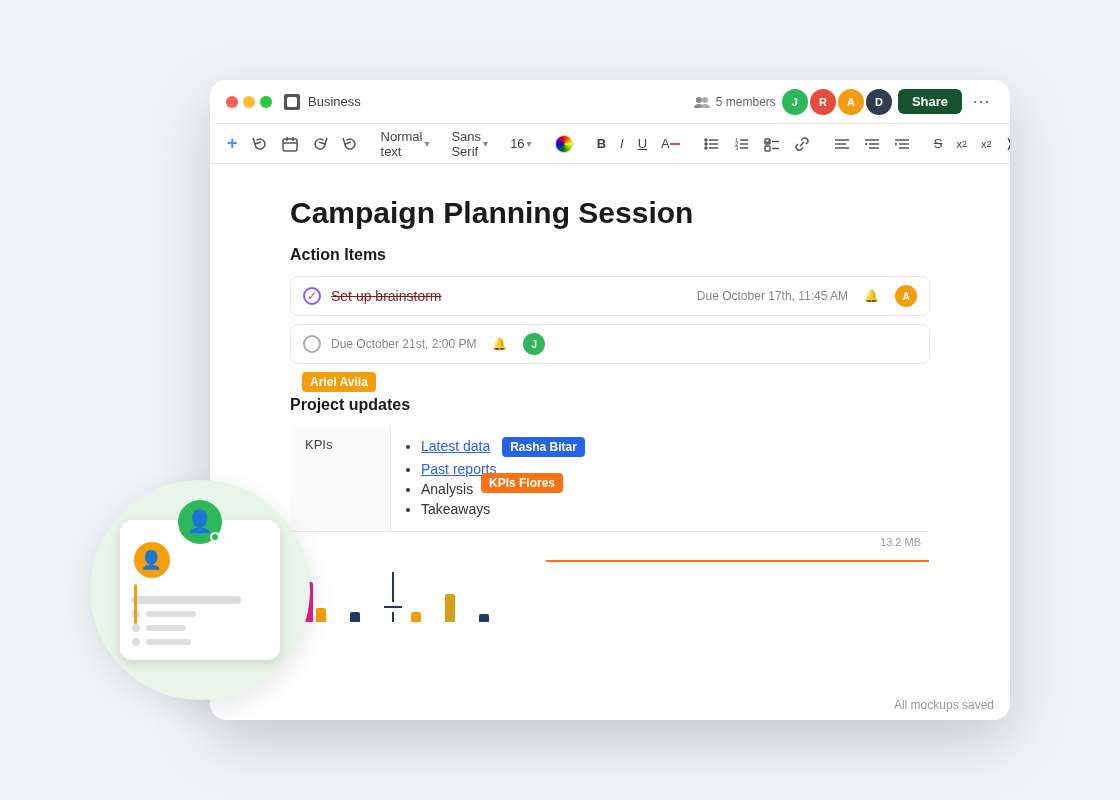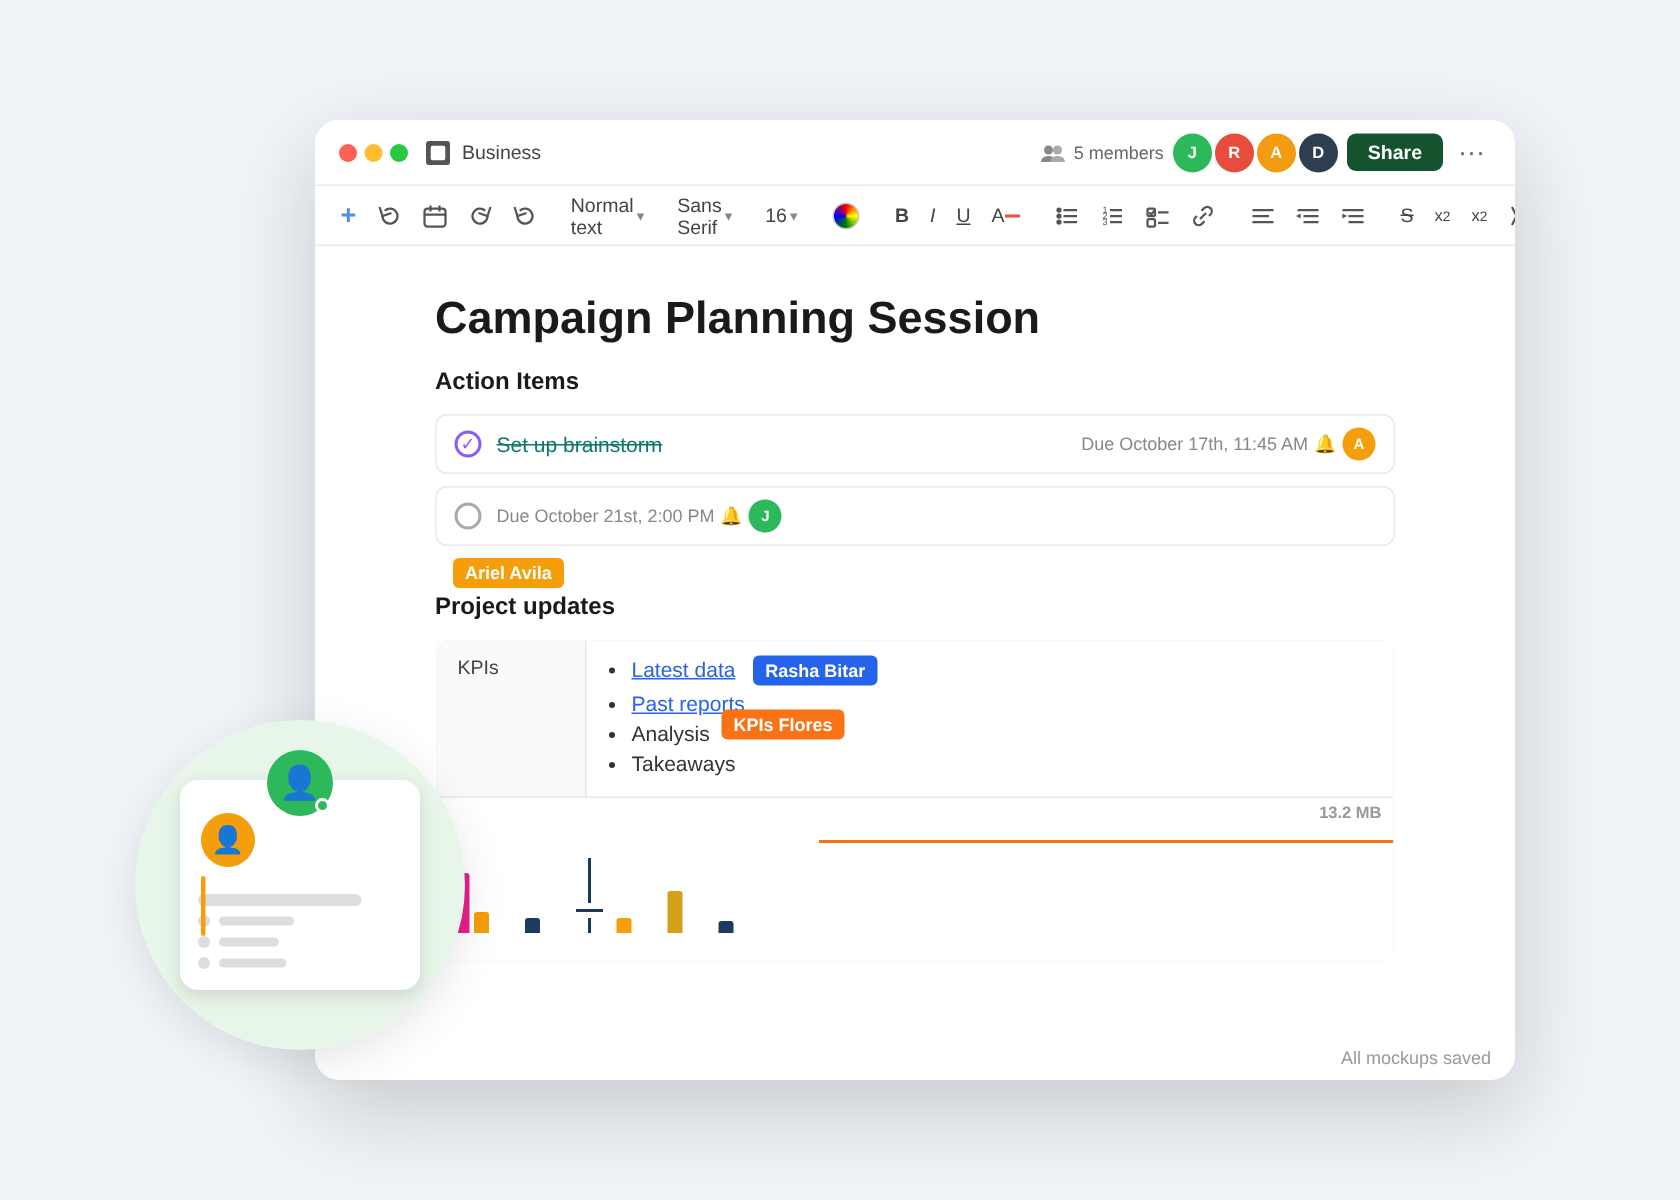"Set up brainstorm" .action-item-text.done { color: #0f766e -> #7f1d1d }
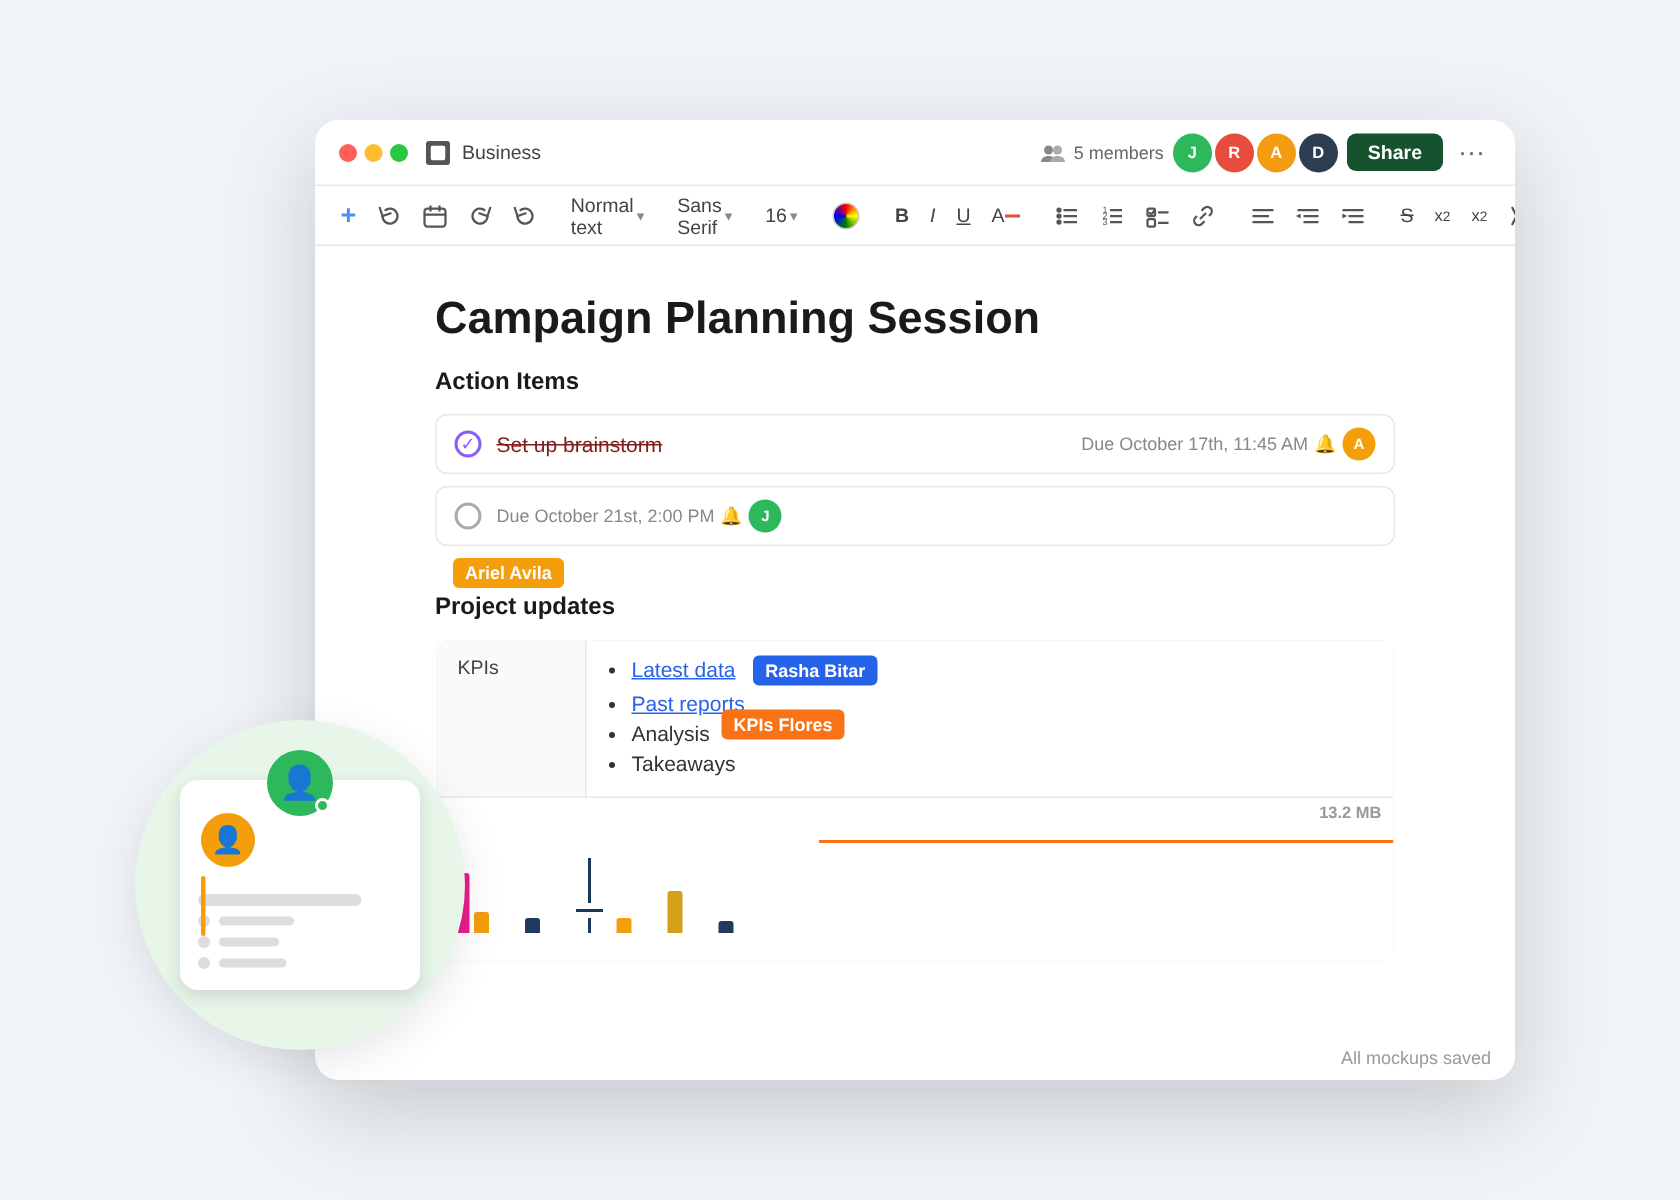"Due October 17th, 11:45 AM" .action-meta { gap: 4px -> 16px }
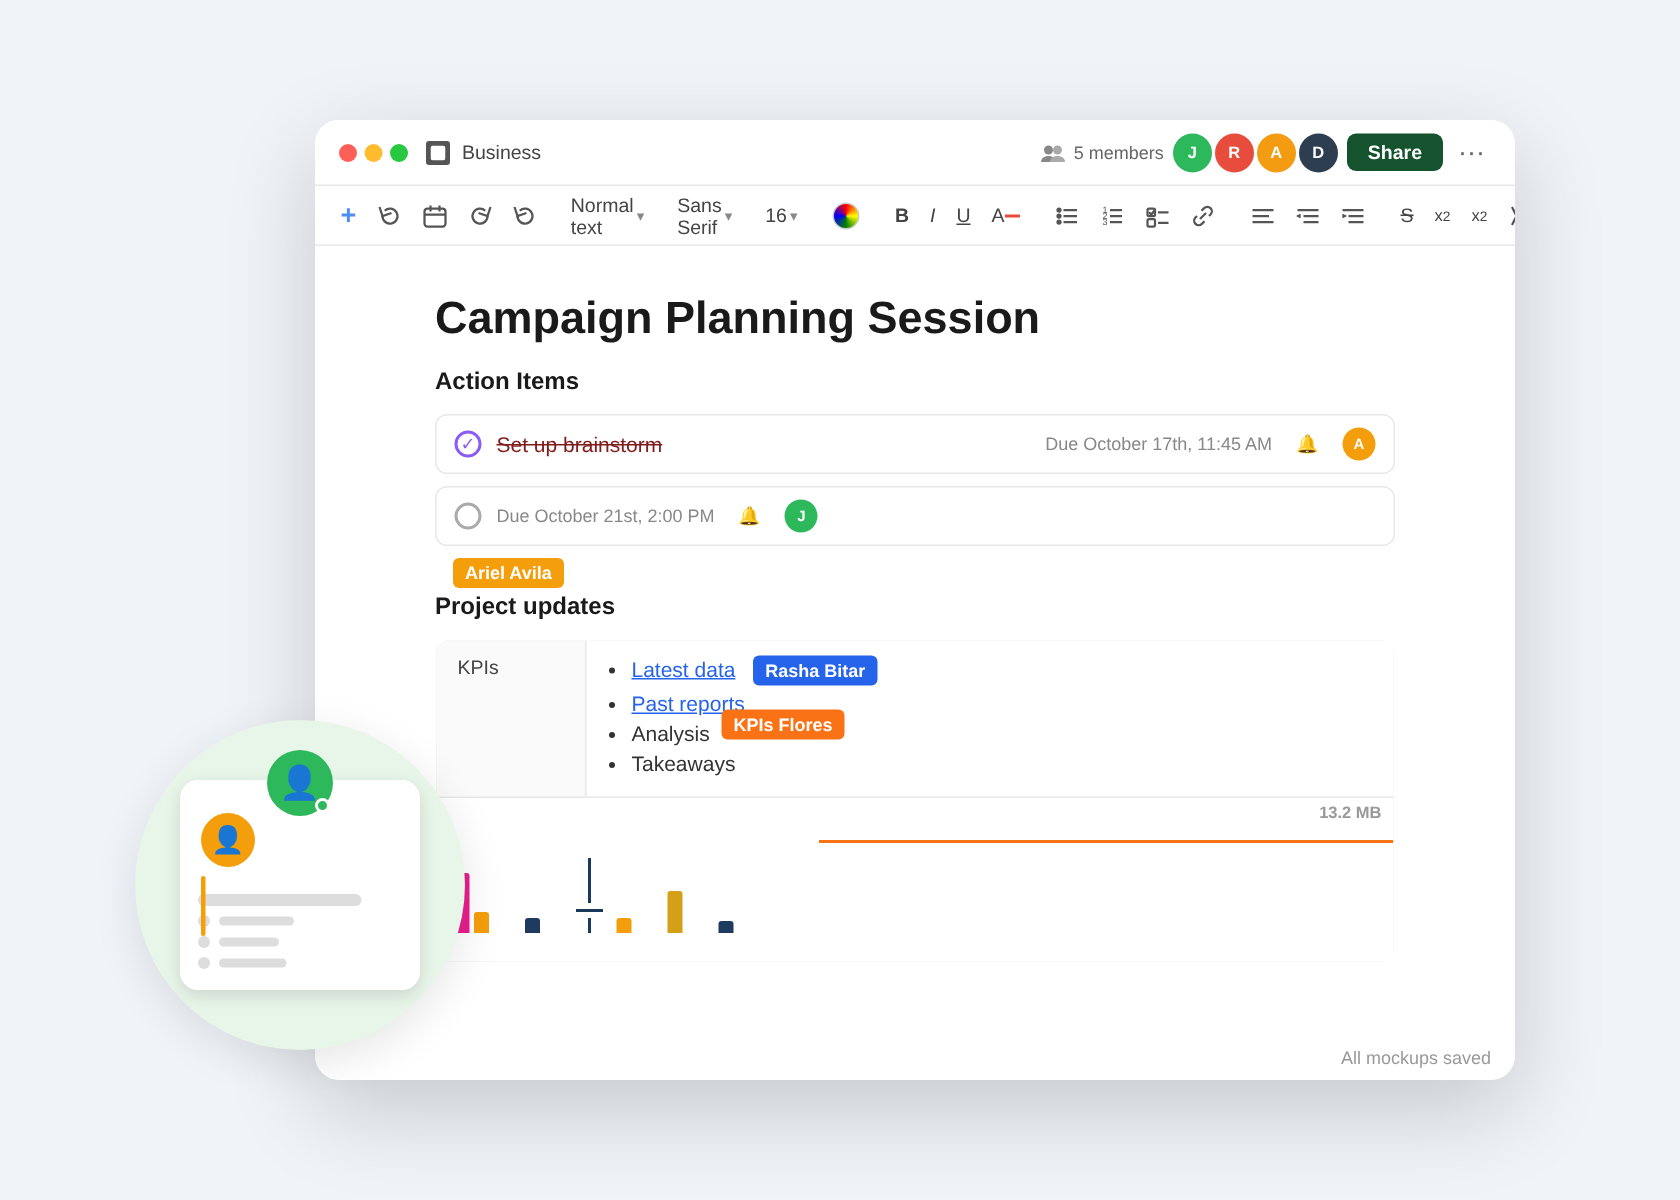"13.2 MB" .updates-table tr:last-child td { font-weight: bold -> none }
